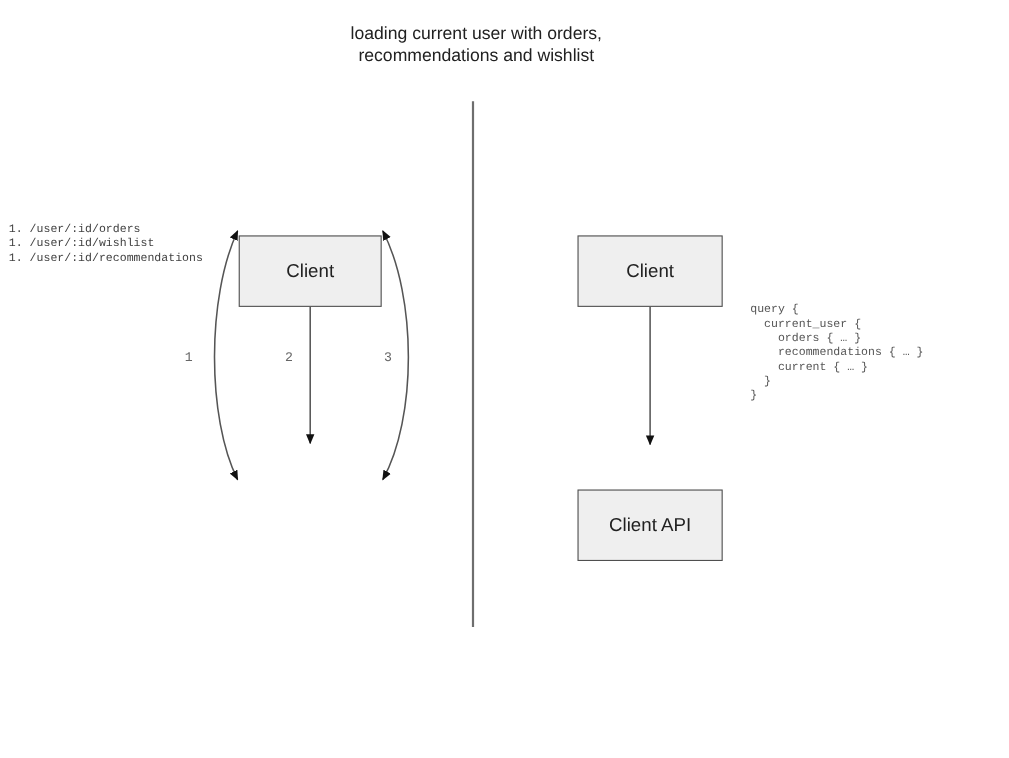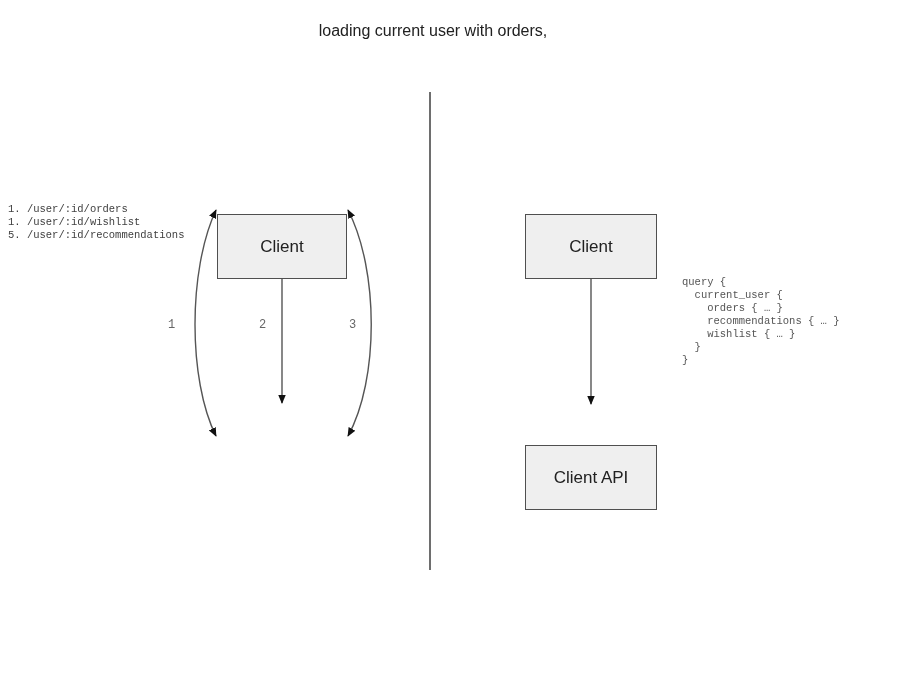"recommendations and wishlist" div { html: none -> <div>recommendations and wishlist</div> }
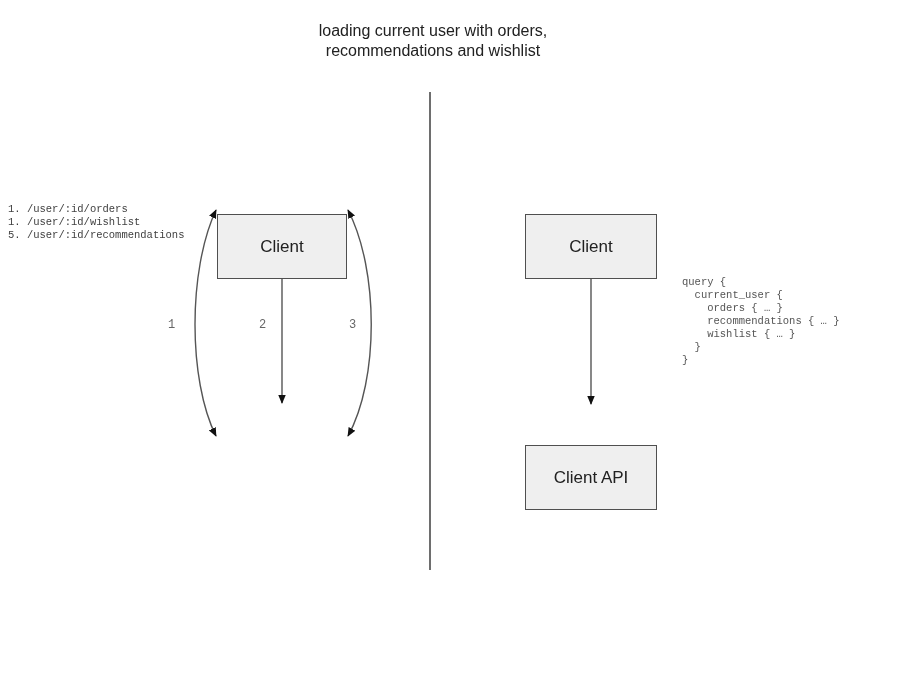"5. /user/:id/recommendations" div { text: 5 -> 1 }
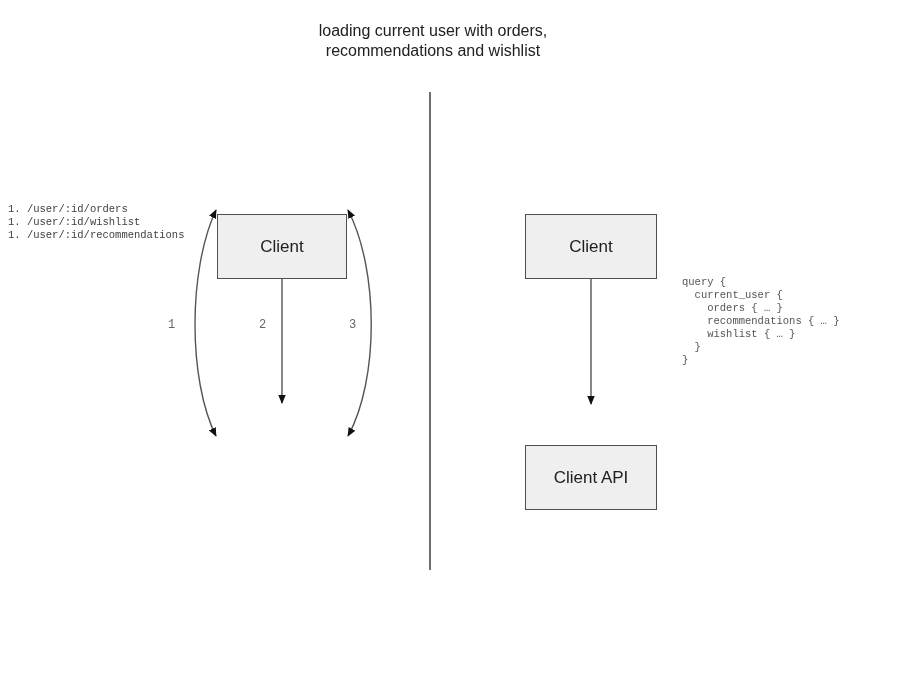"wishlist { … }" div { text: wishlist -> current }
